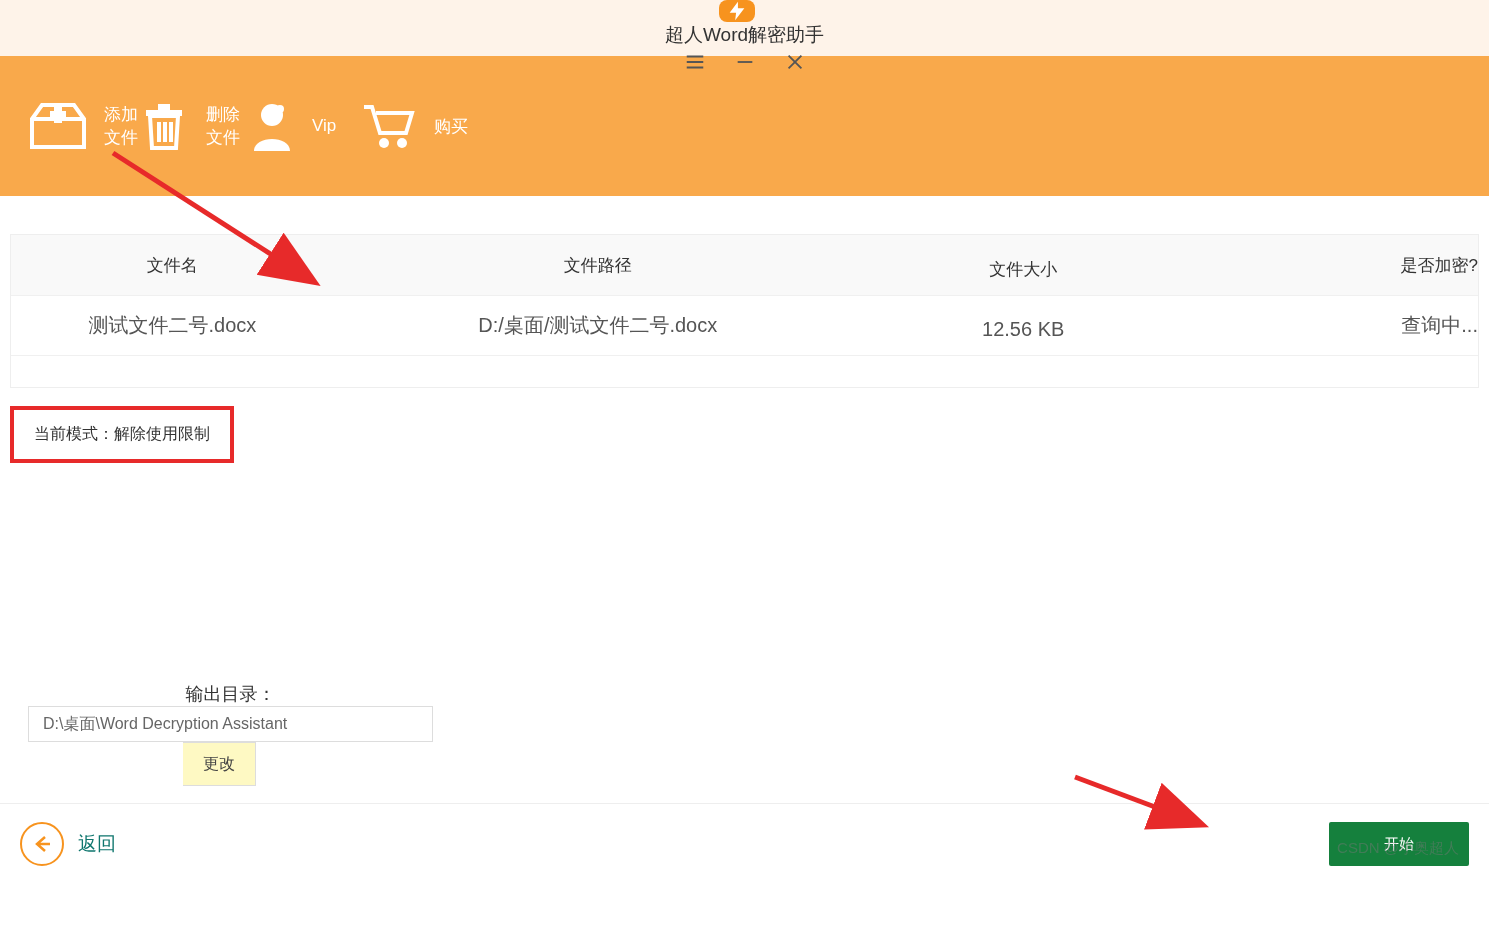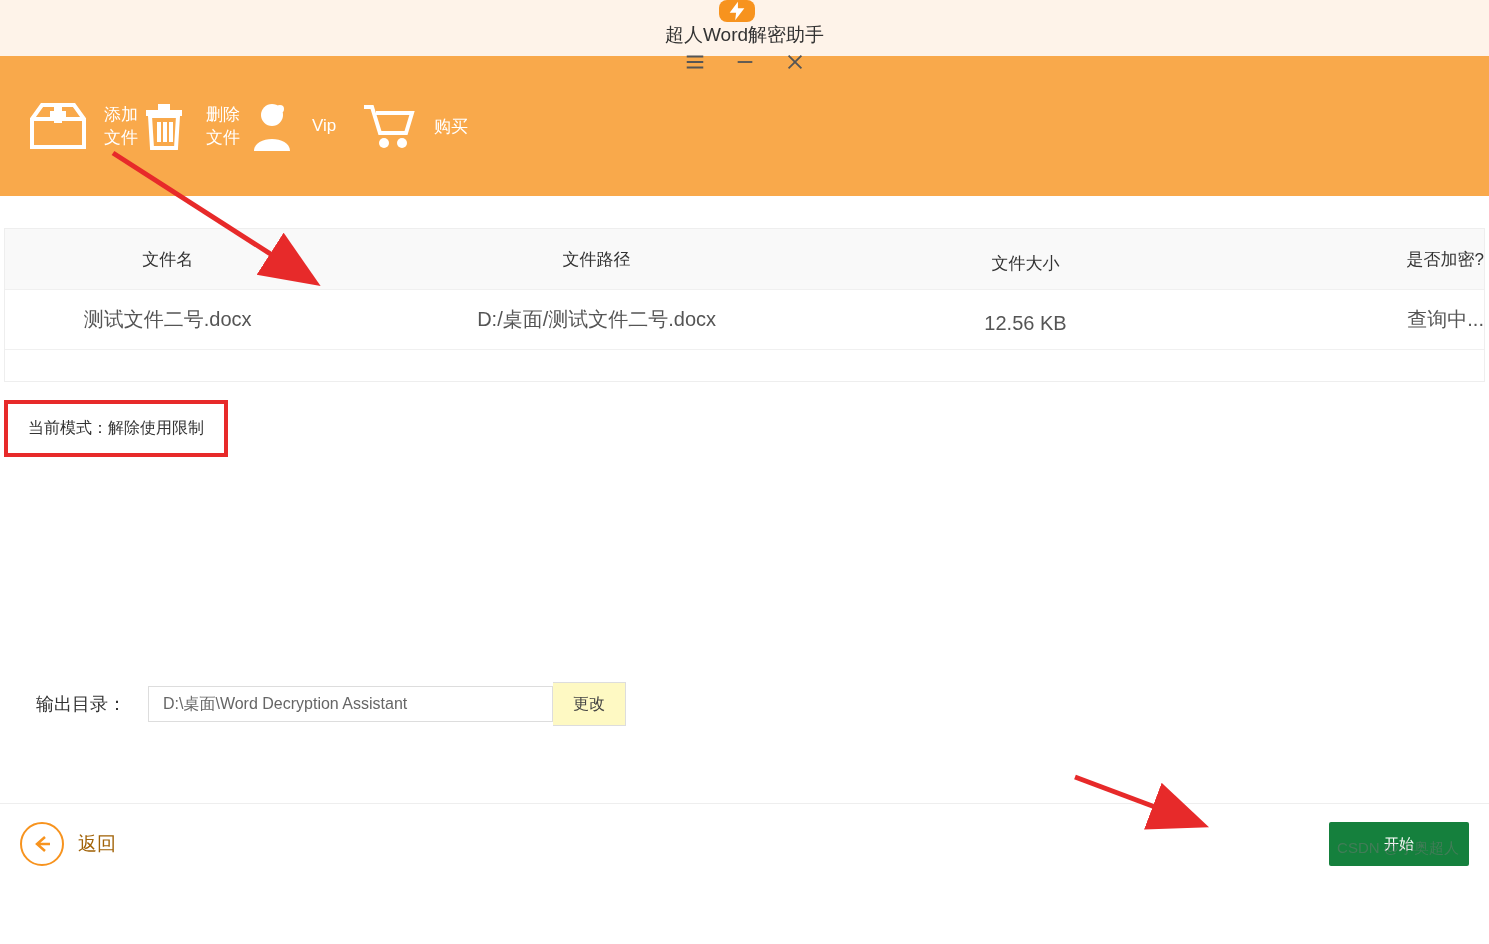"文件名" .content-area { padding: 4px -> 10px }
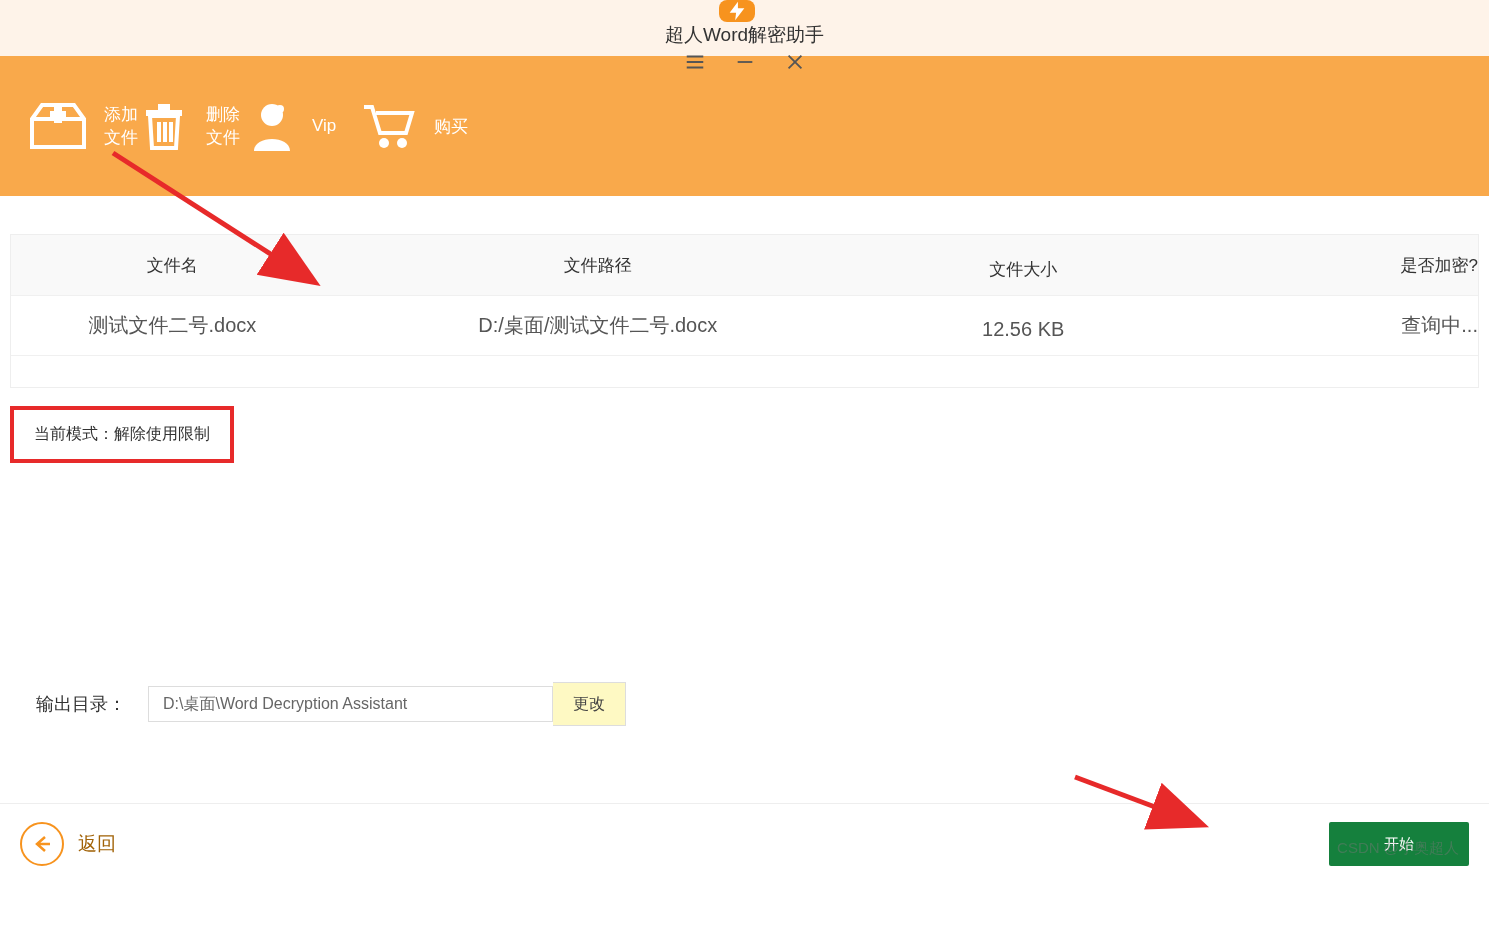"输出目录：" .output-row { flex-direction: none -> column; gap: 22px -> none; left: 36px -> 28px }
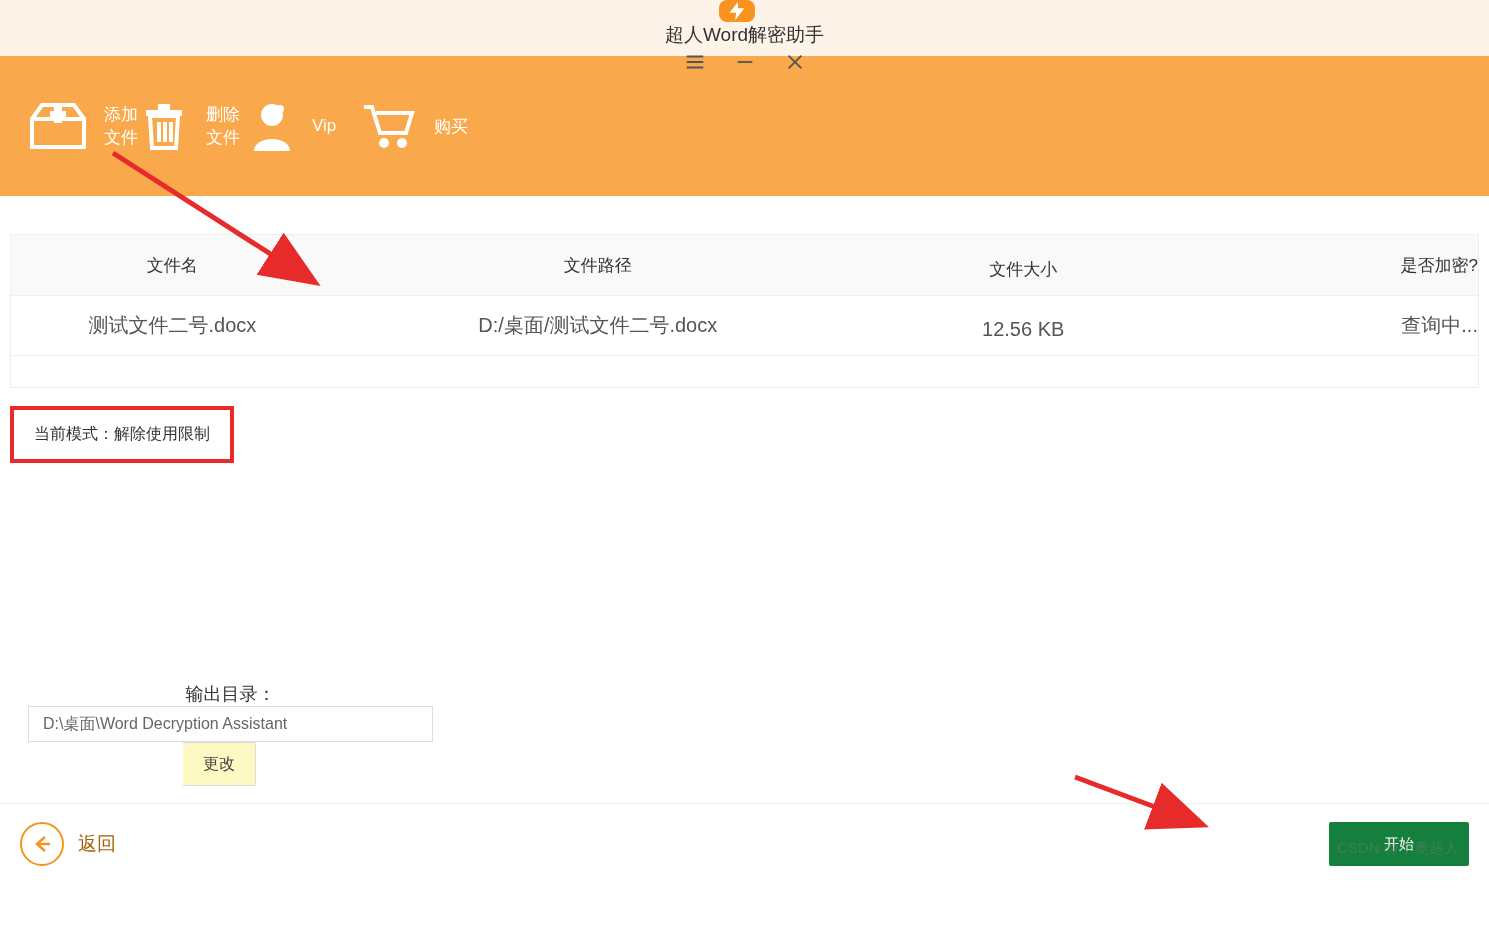"返回" .back-label { color: #a16207 -> #0f766e }
